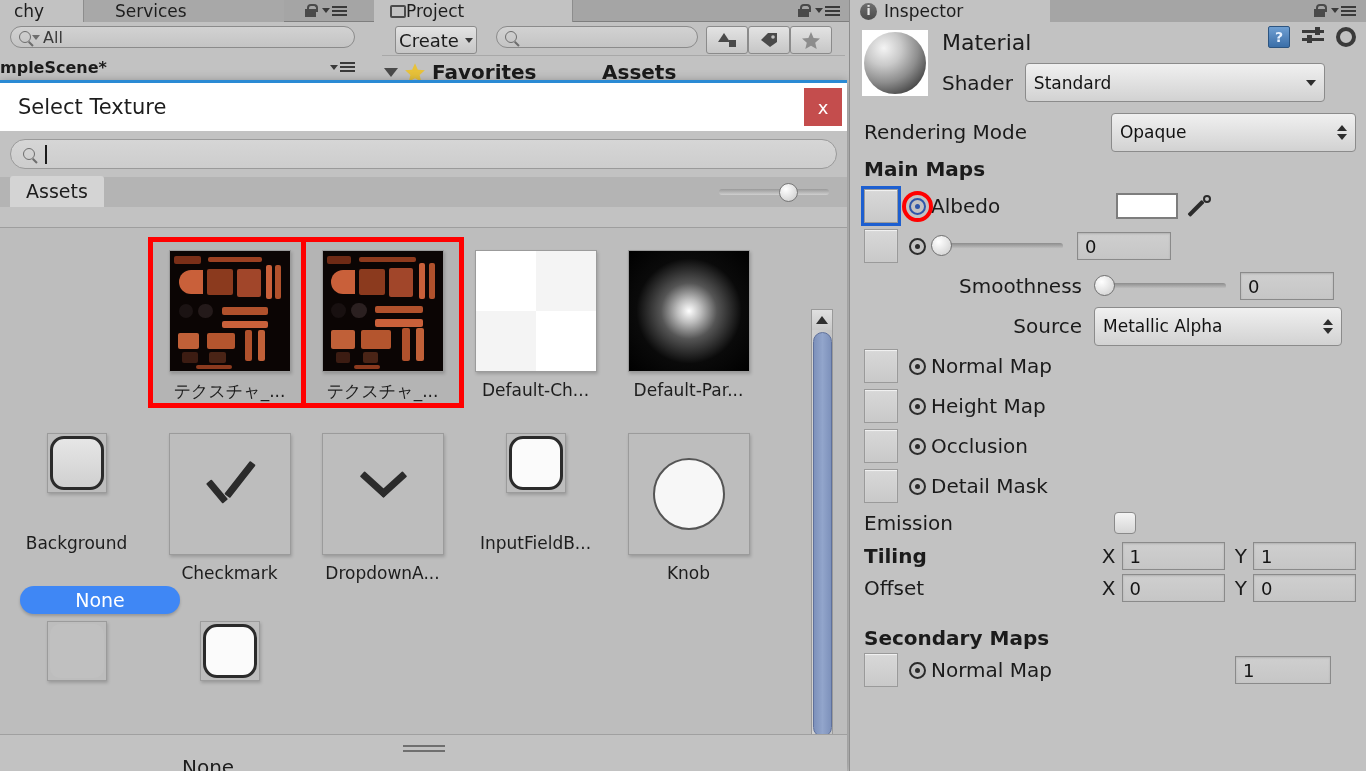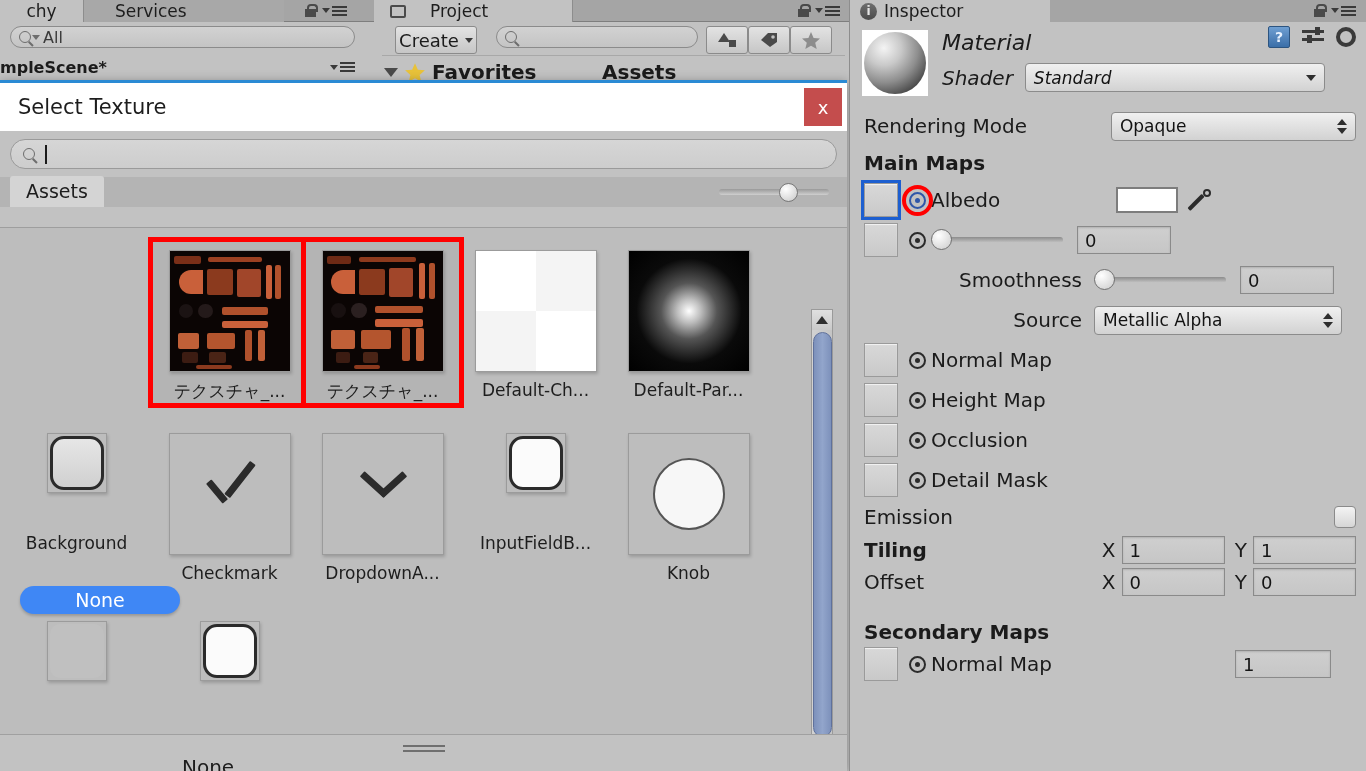"chy" div.tab { justify-content: center -> none }
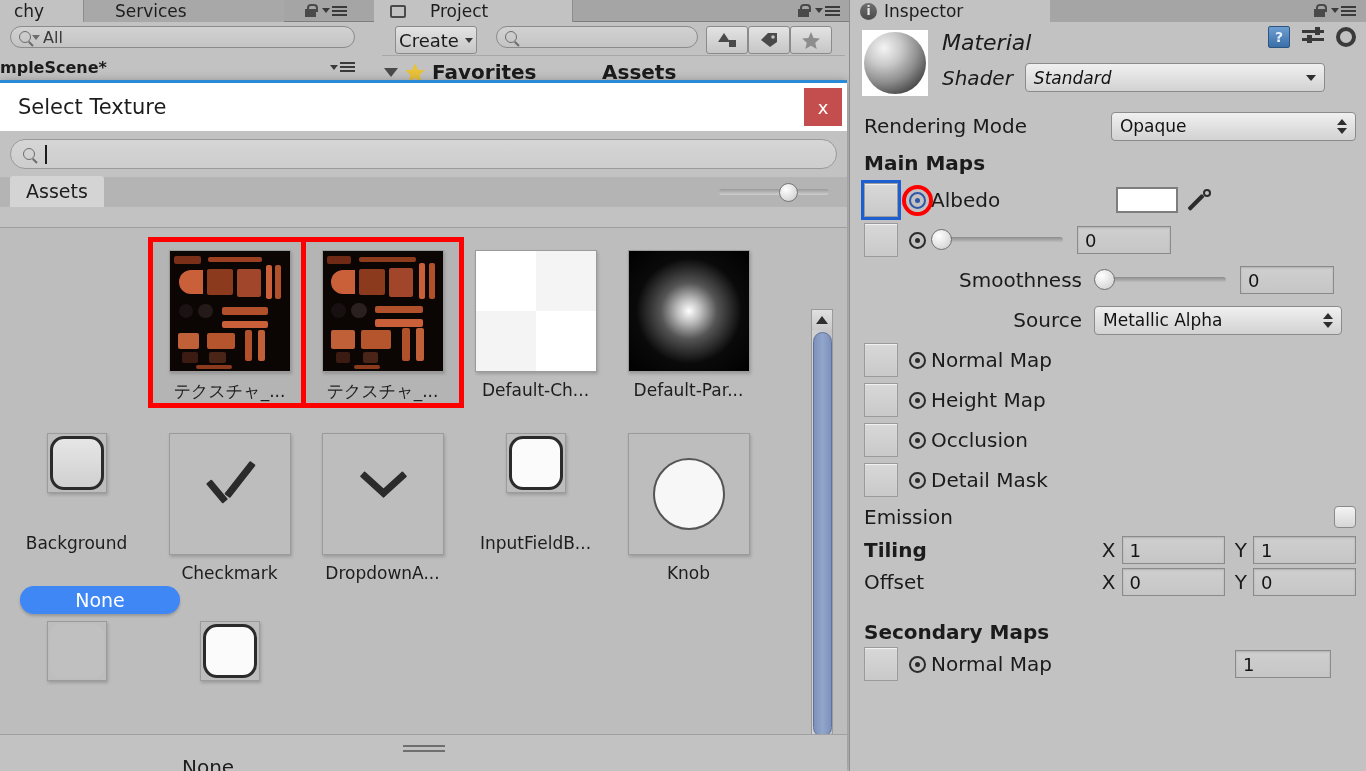"Project" div.tab { gap: 24px -> 0 }
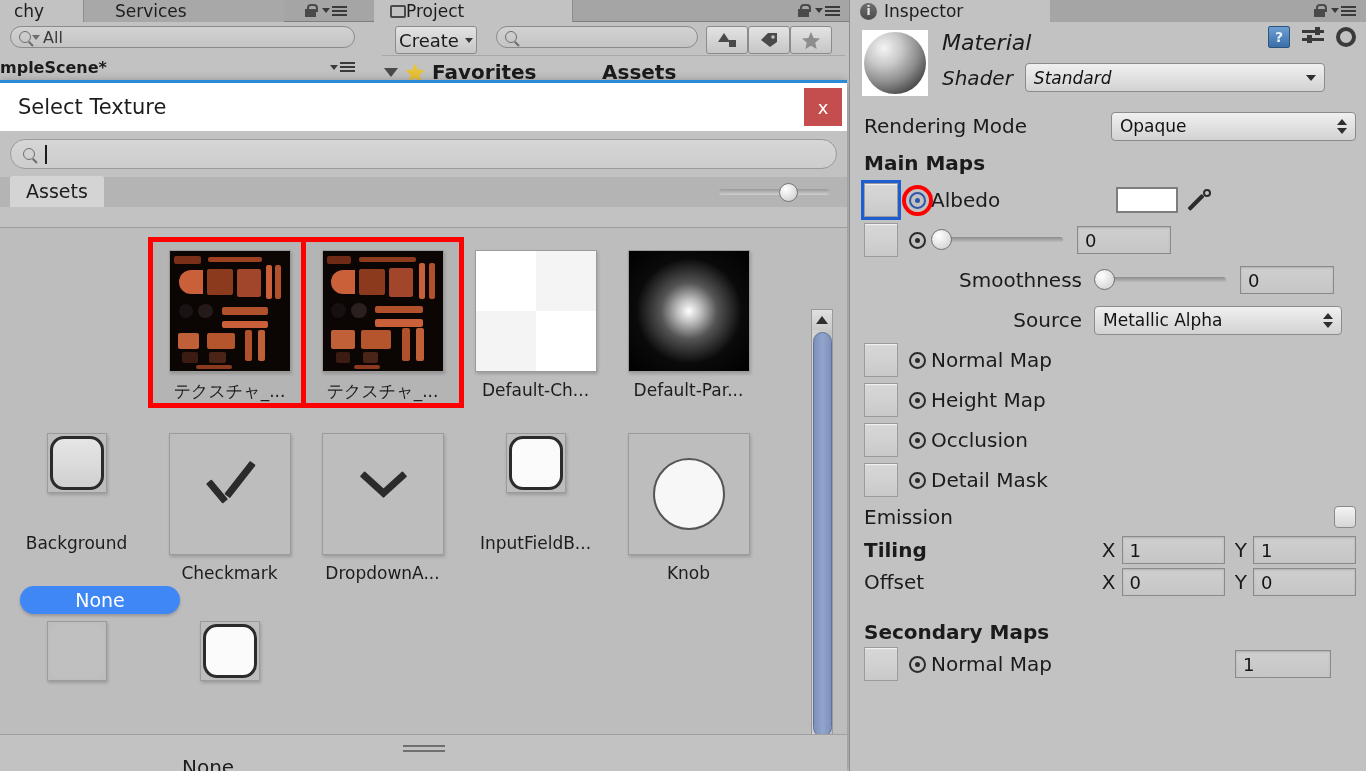"Material" .mat-right { font-style: italic -> none }
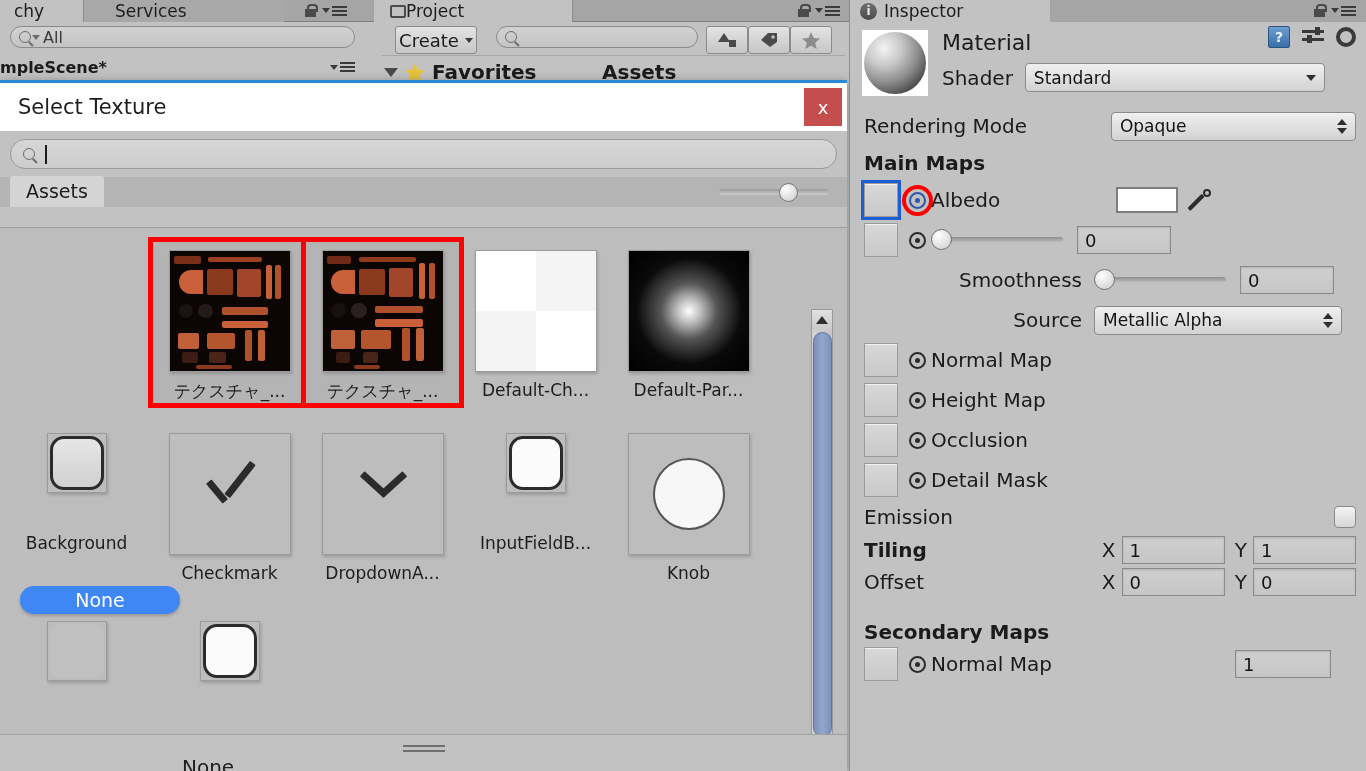"Standard" .dropdown { height: 29px -> 39px }
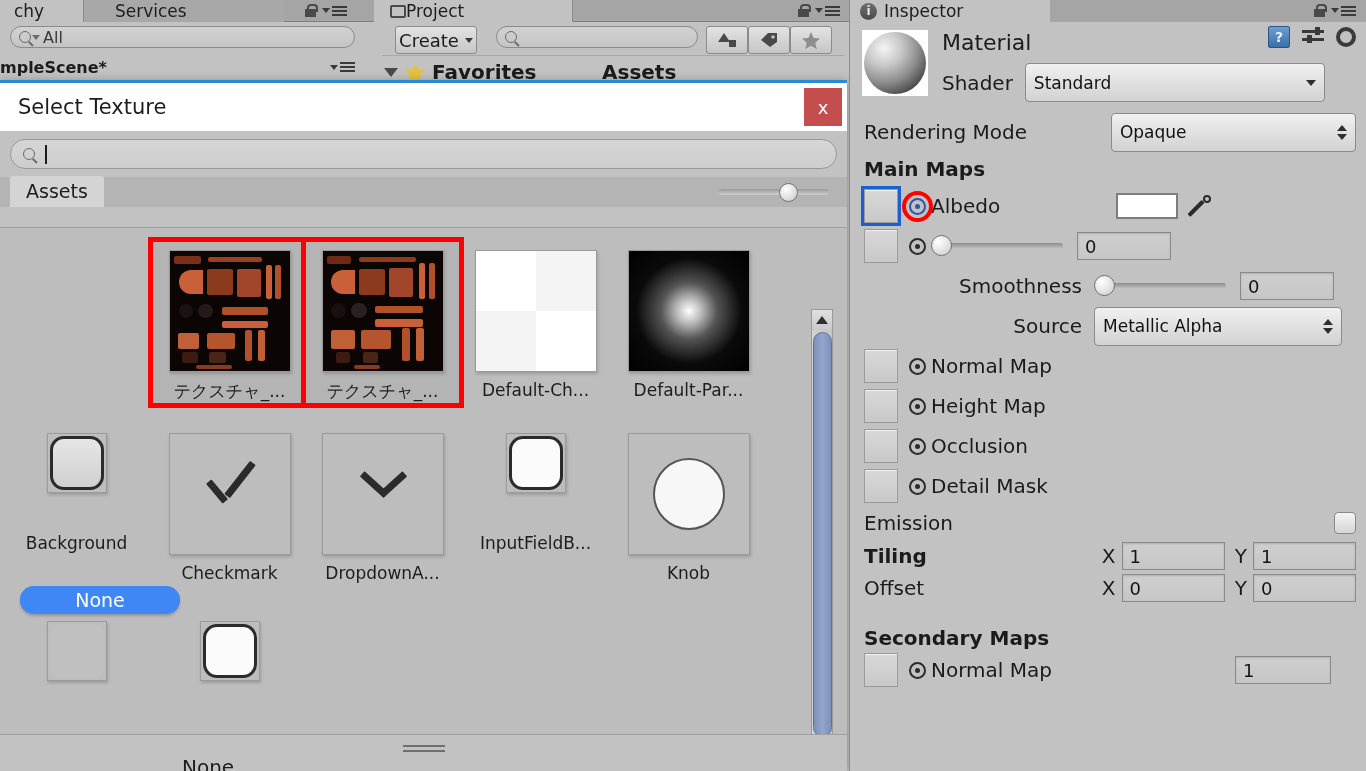"Emission" div.prow { justify-content: space-between -> none }
